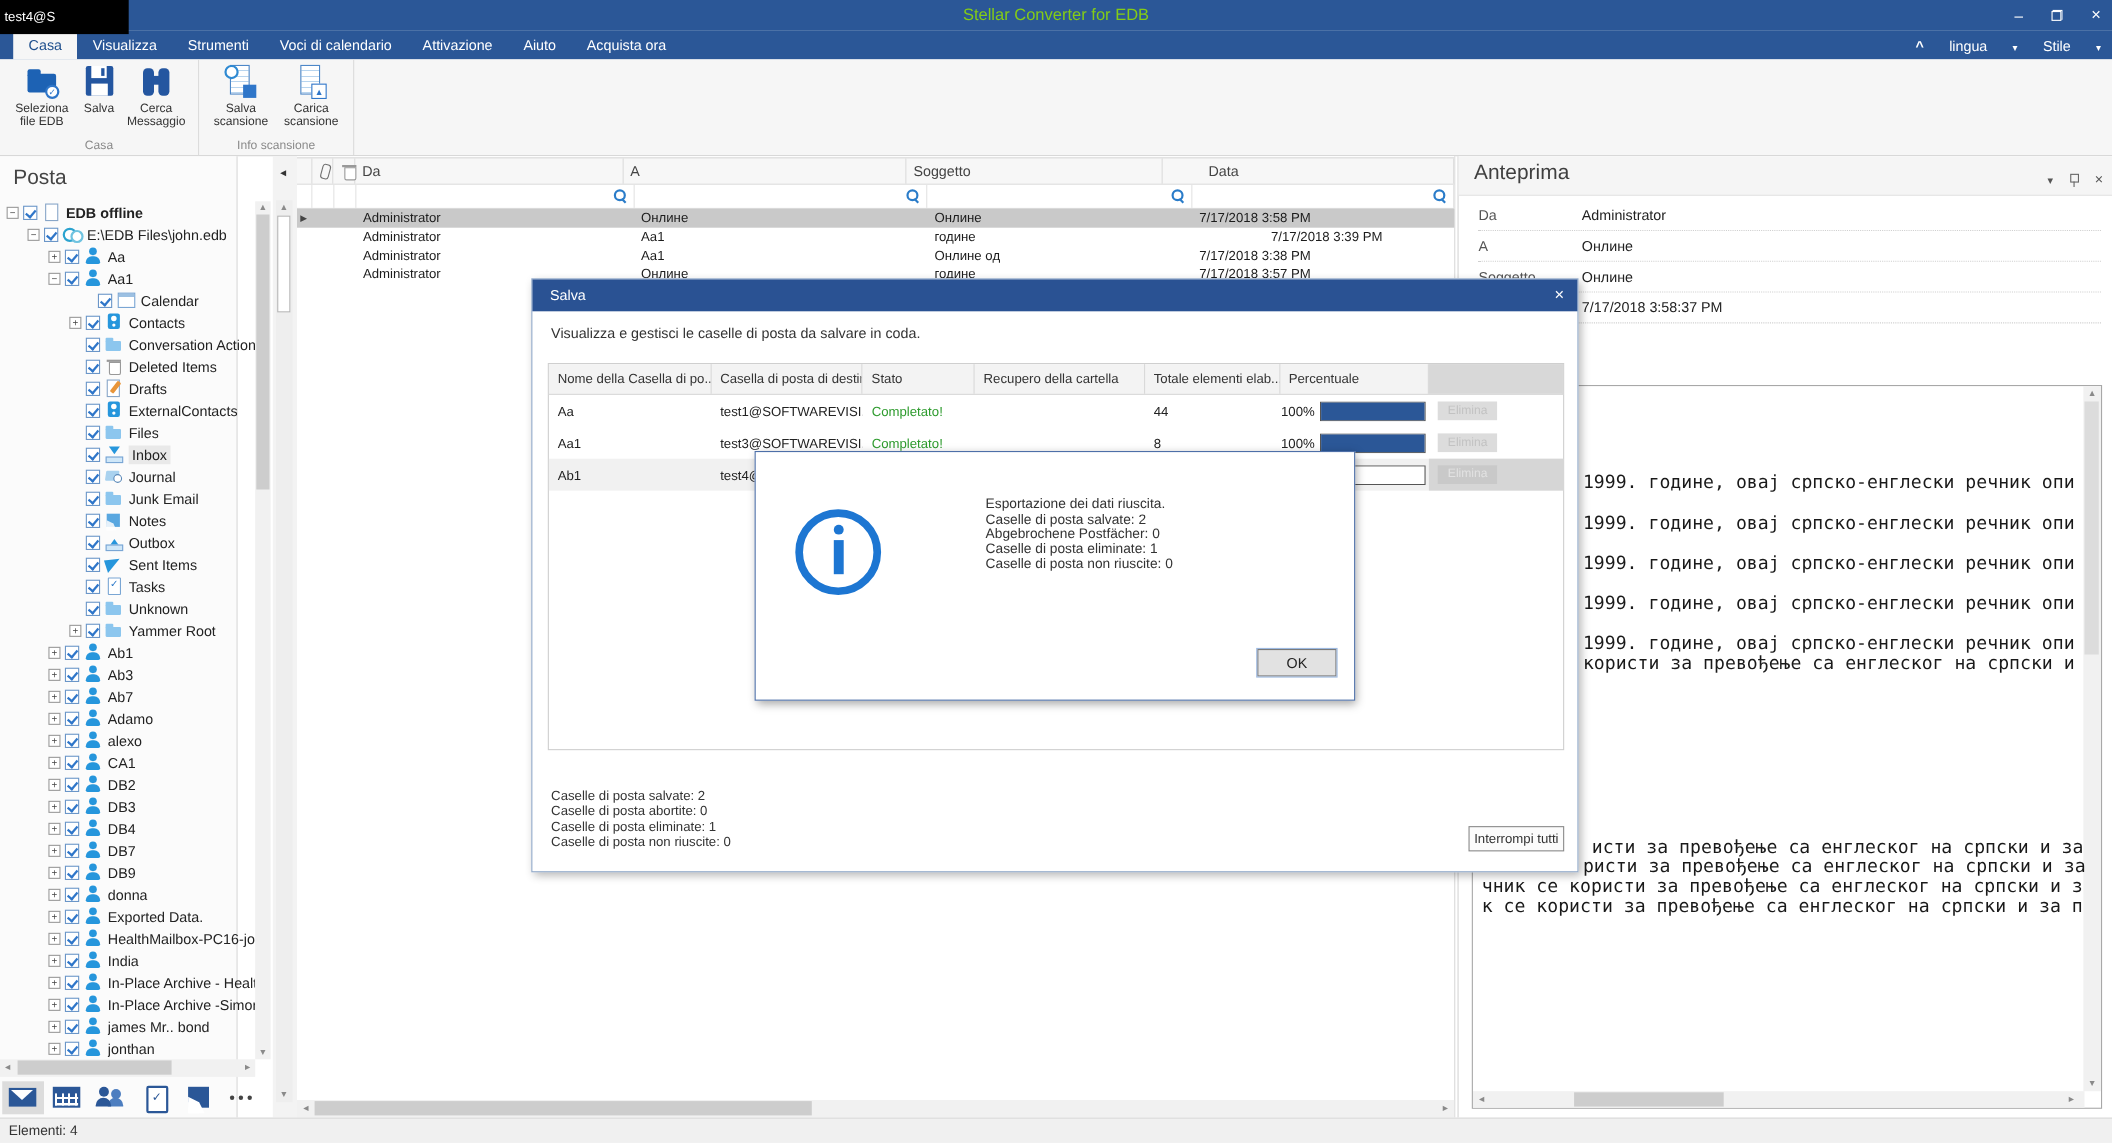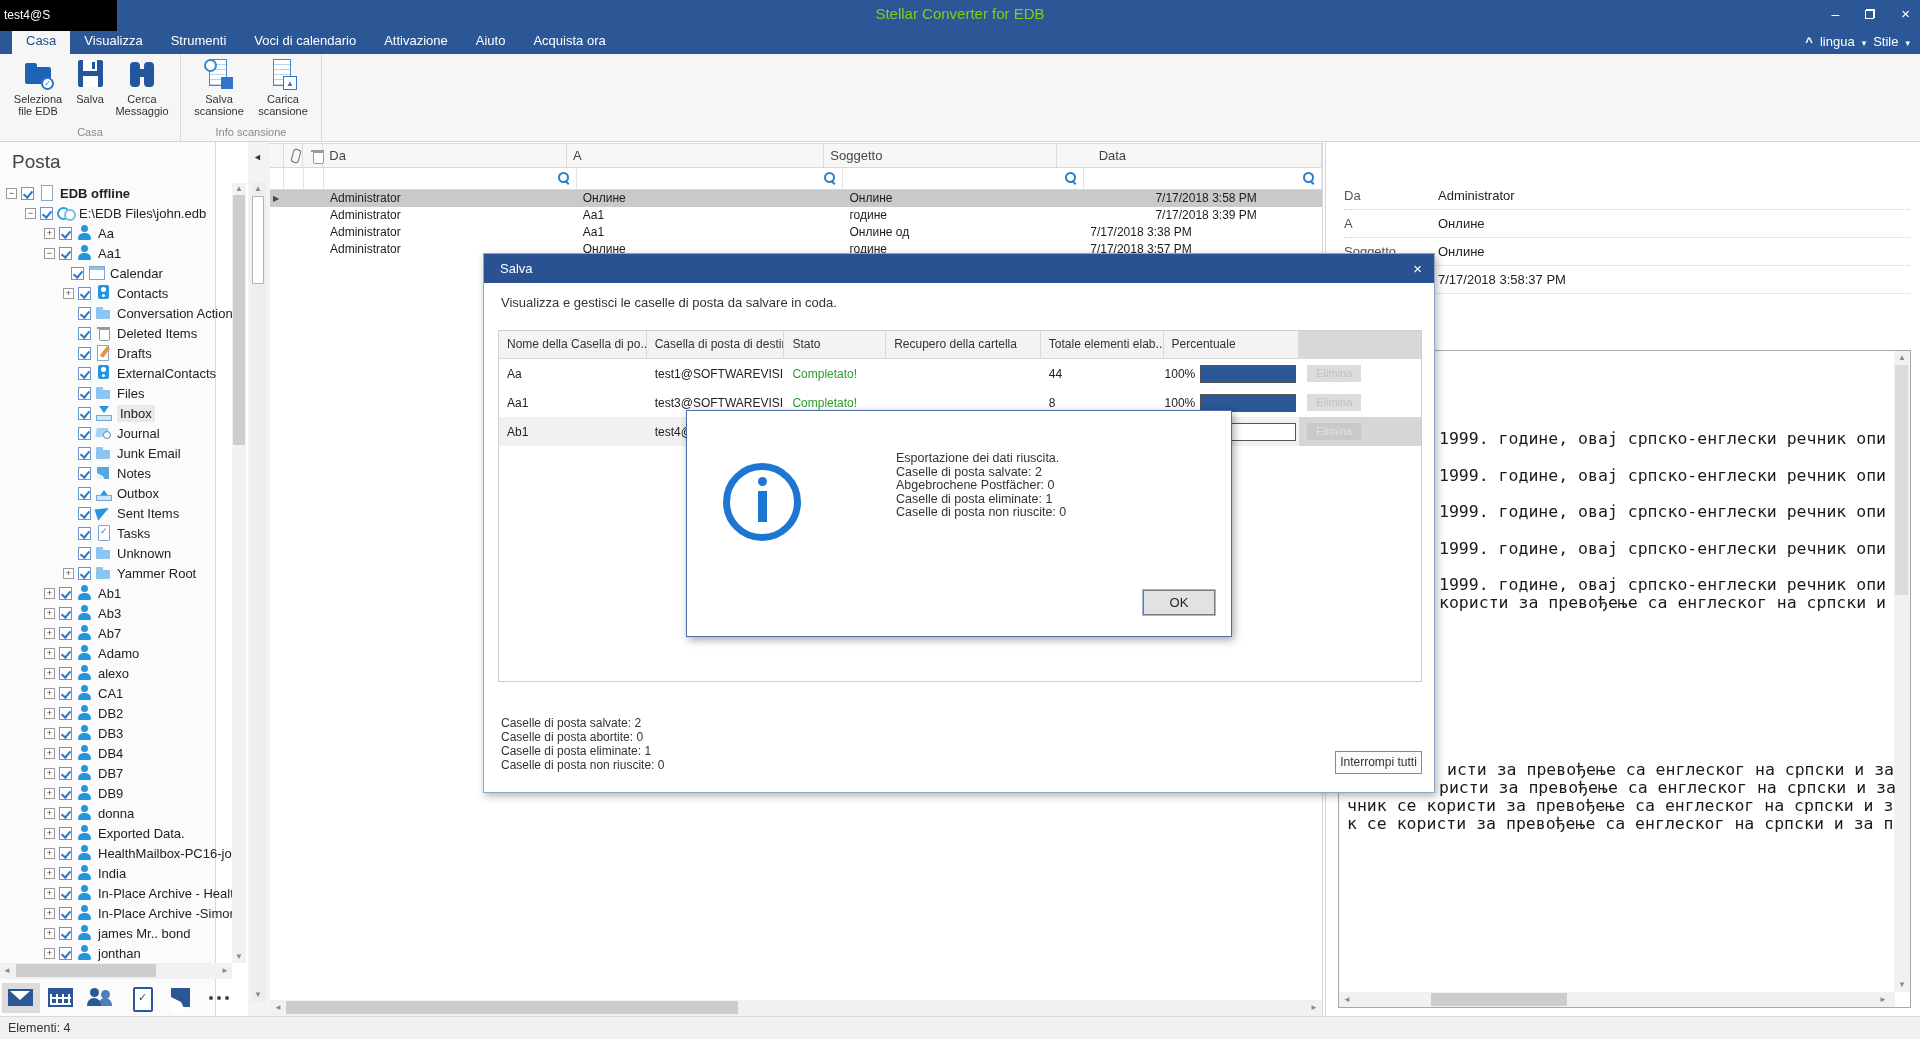"lingua" .strip-right { gap: 7px -> 23px }
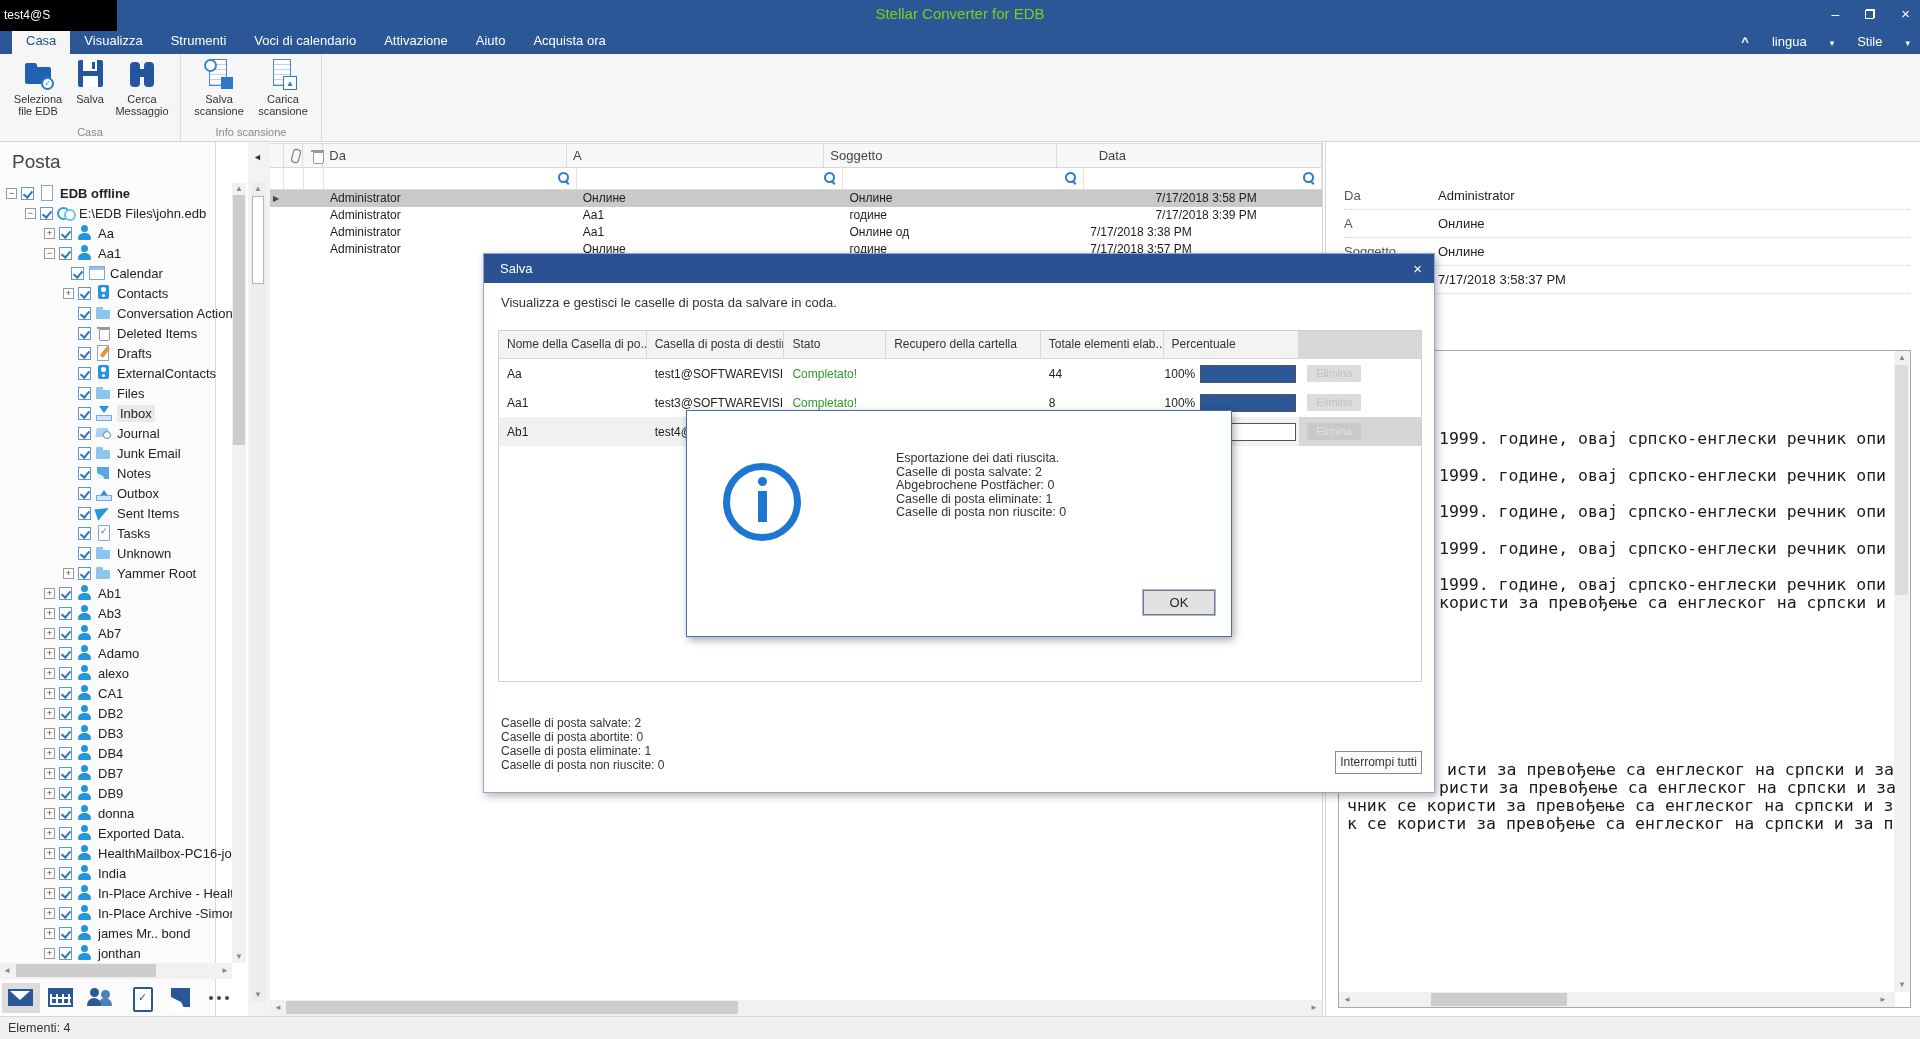"Anteprima" div.pv-head { html: none -> <div> <div>Anteprima</div> <div> <span></span> <span></span> <span></span> </div> </div> }
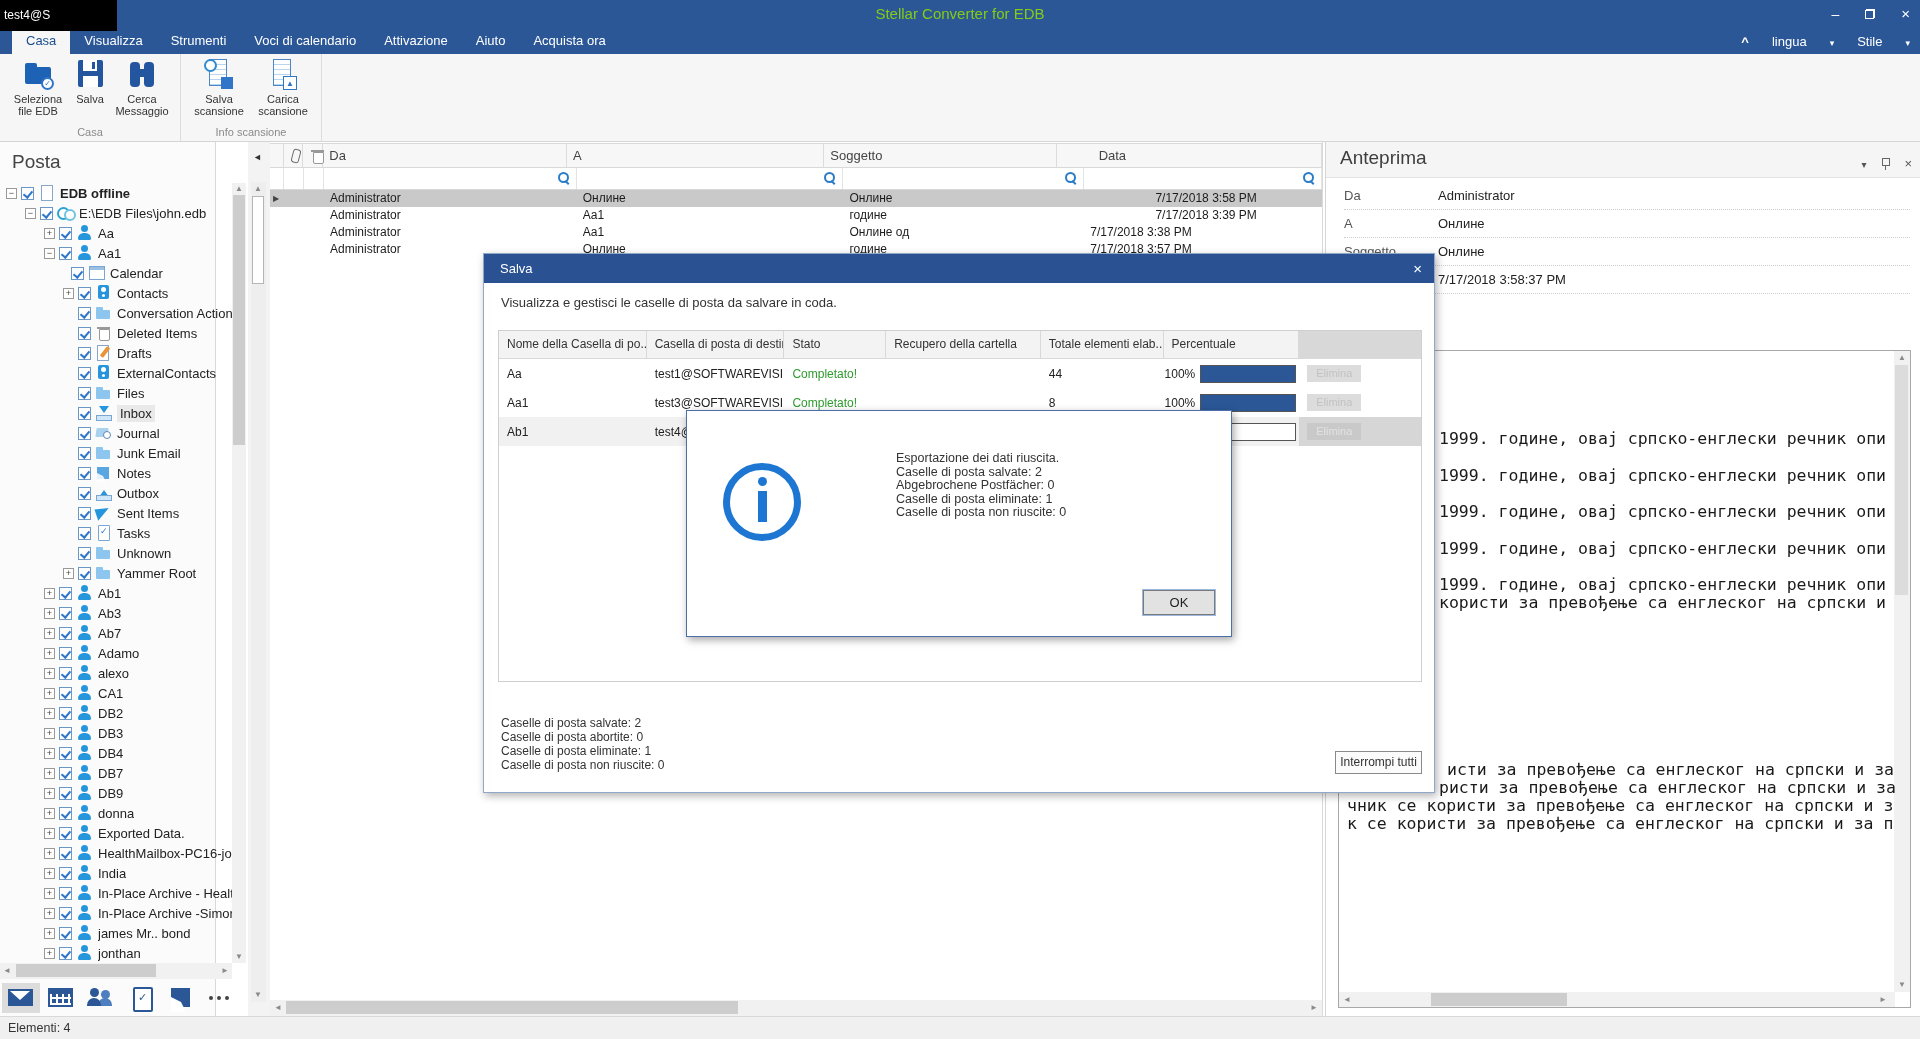"7/17/2018 3:58 PM" div.lc { text-align: center -> none }
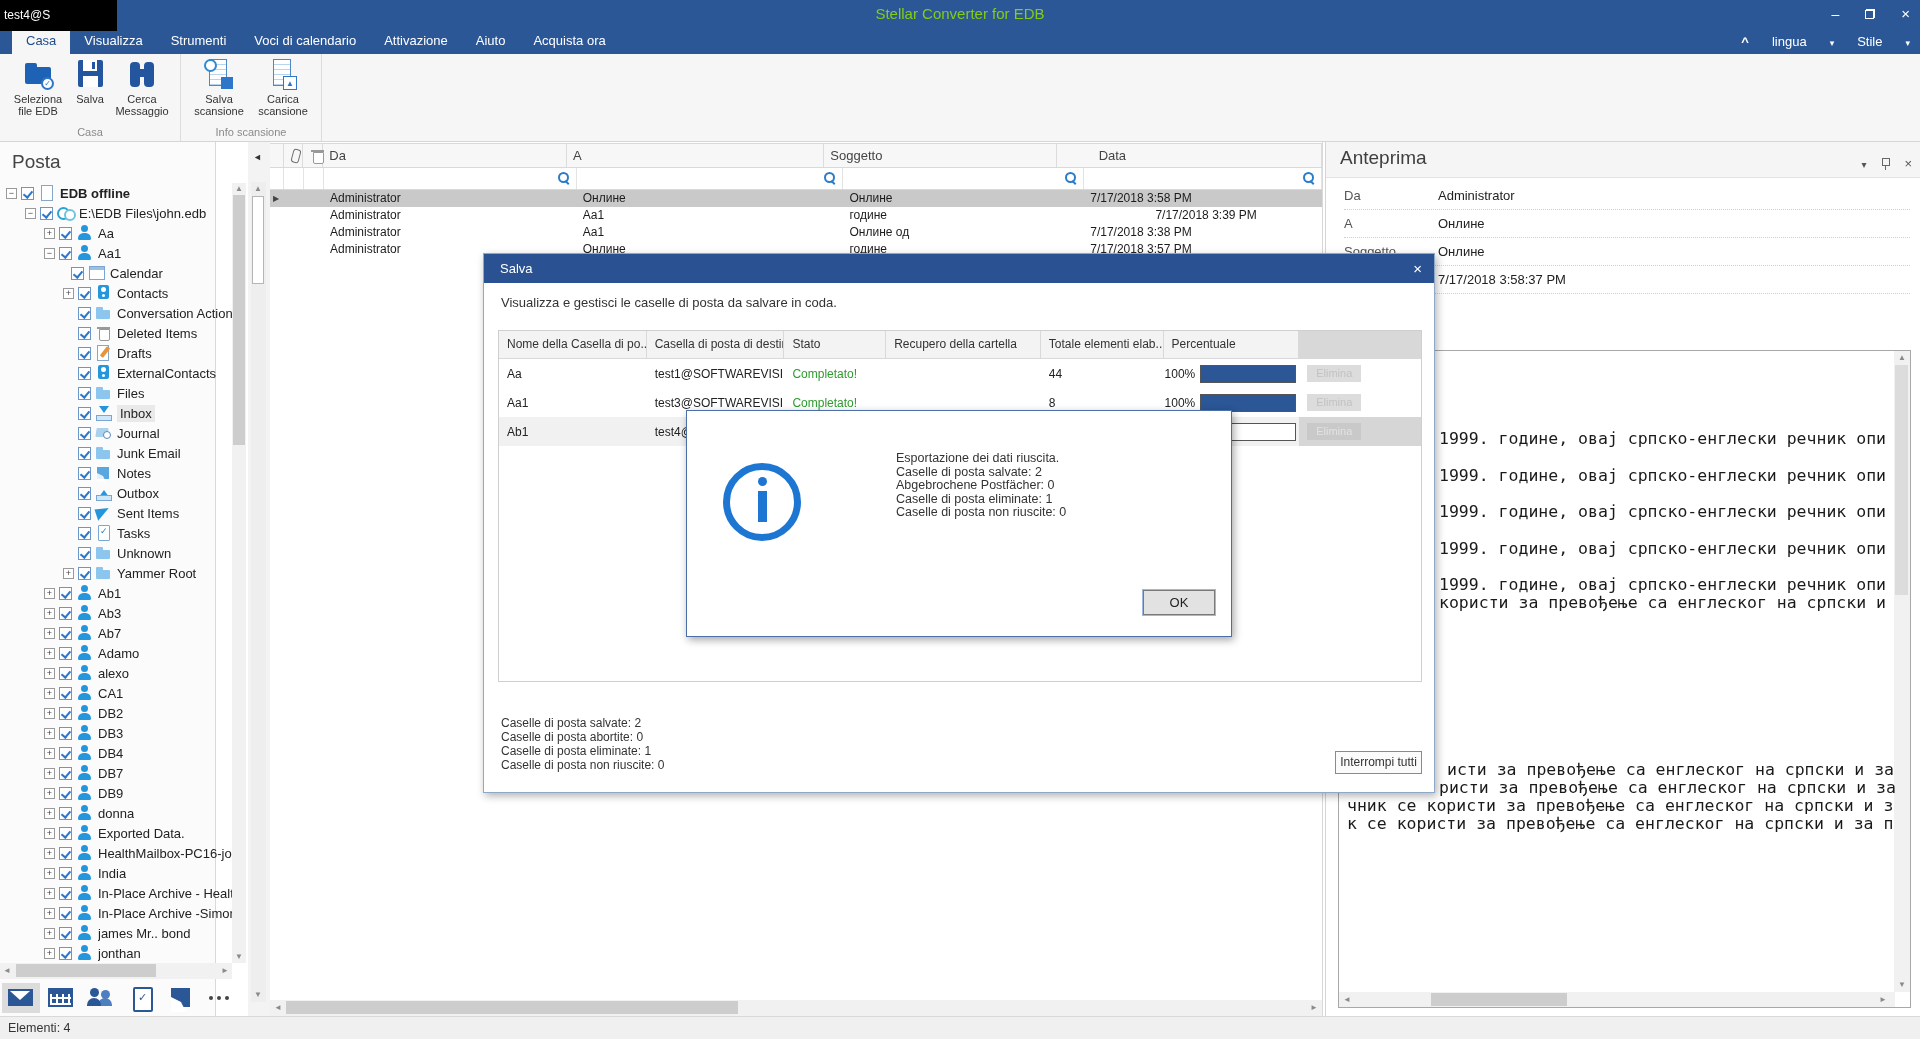"Calendar" div.trow { padding-left: 56px -> 74px }
